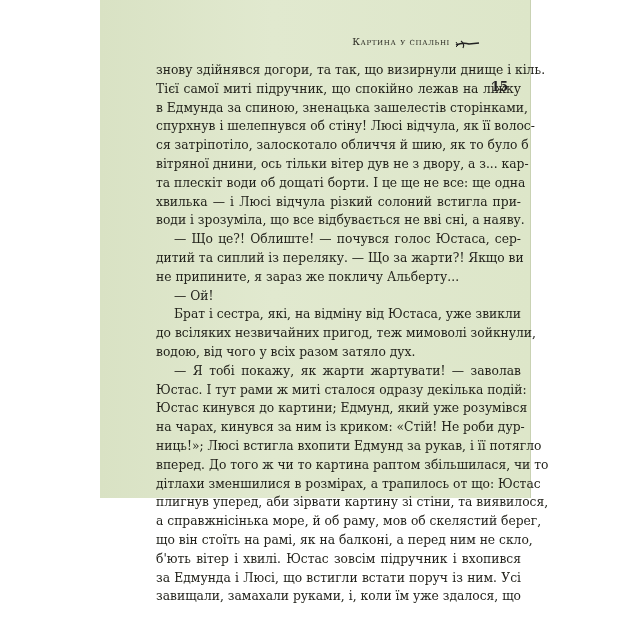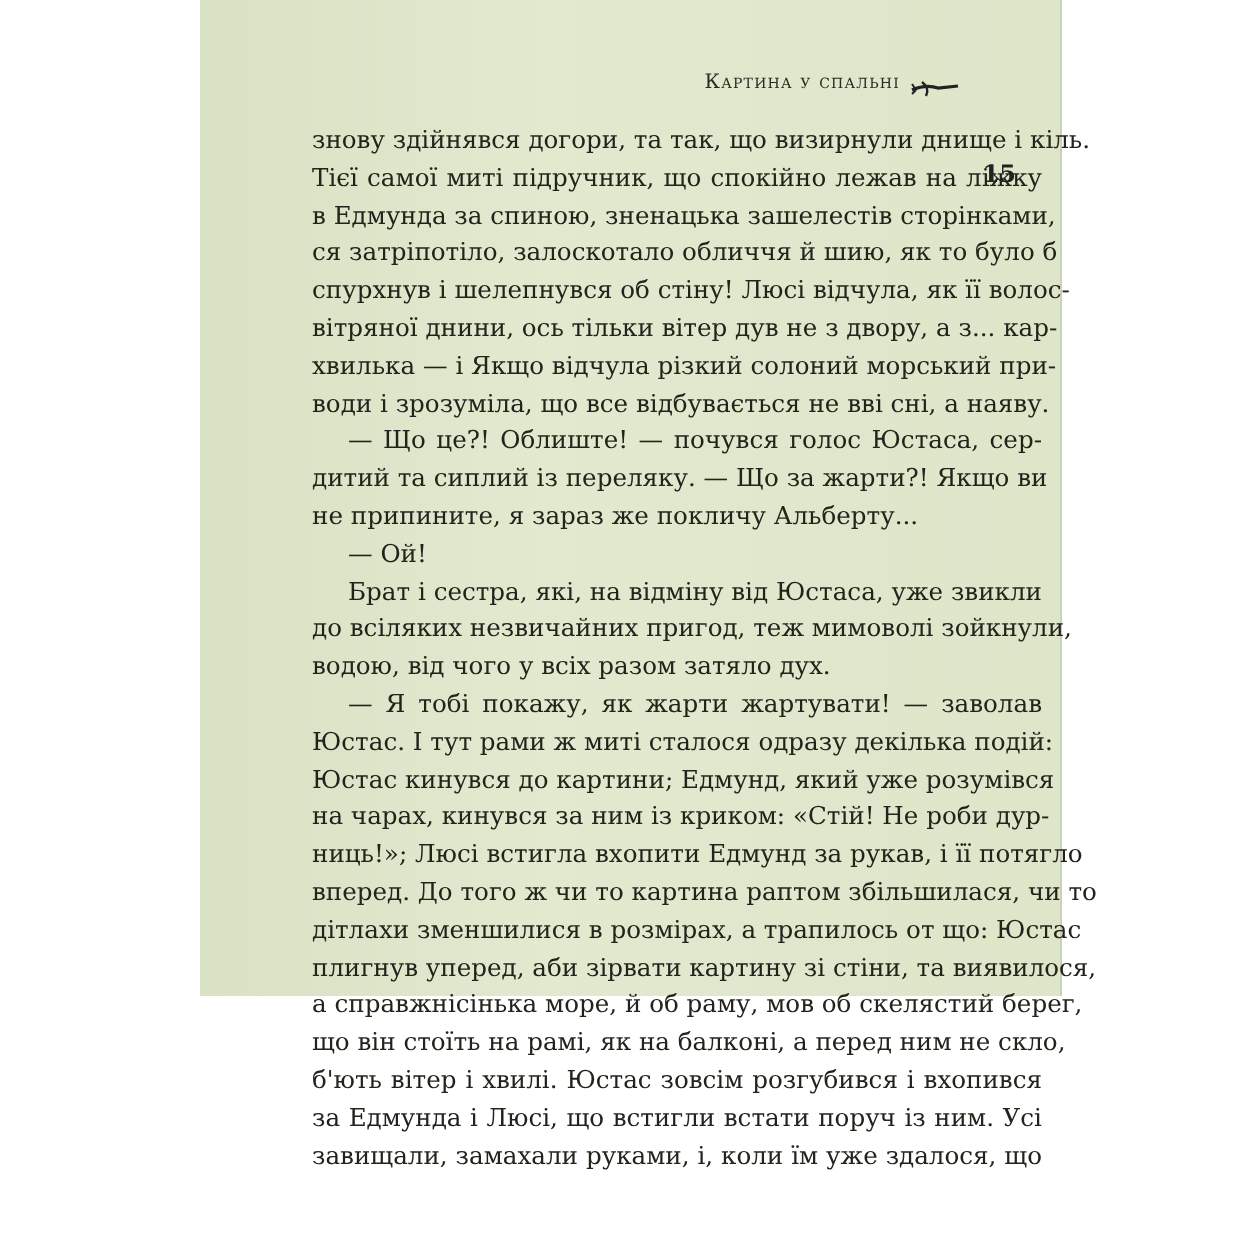"ся затріпотіло, залоскотало обличчя й" span.line { order: before "спурхнув і шелепнувся об стіну!" -> after "спурхнув і шелепнувся об стіну!" }
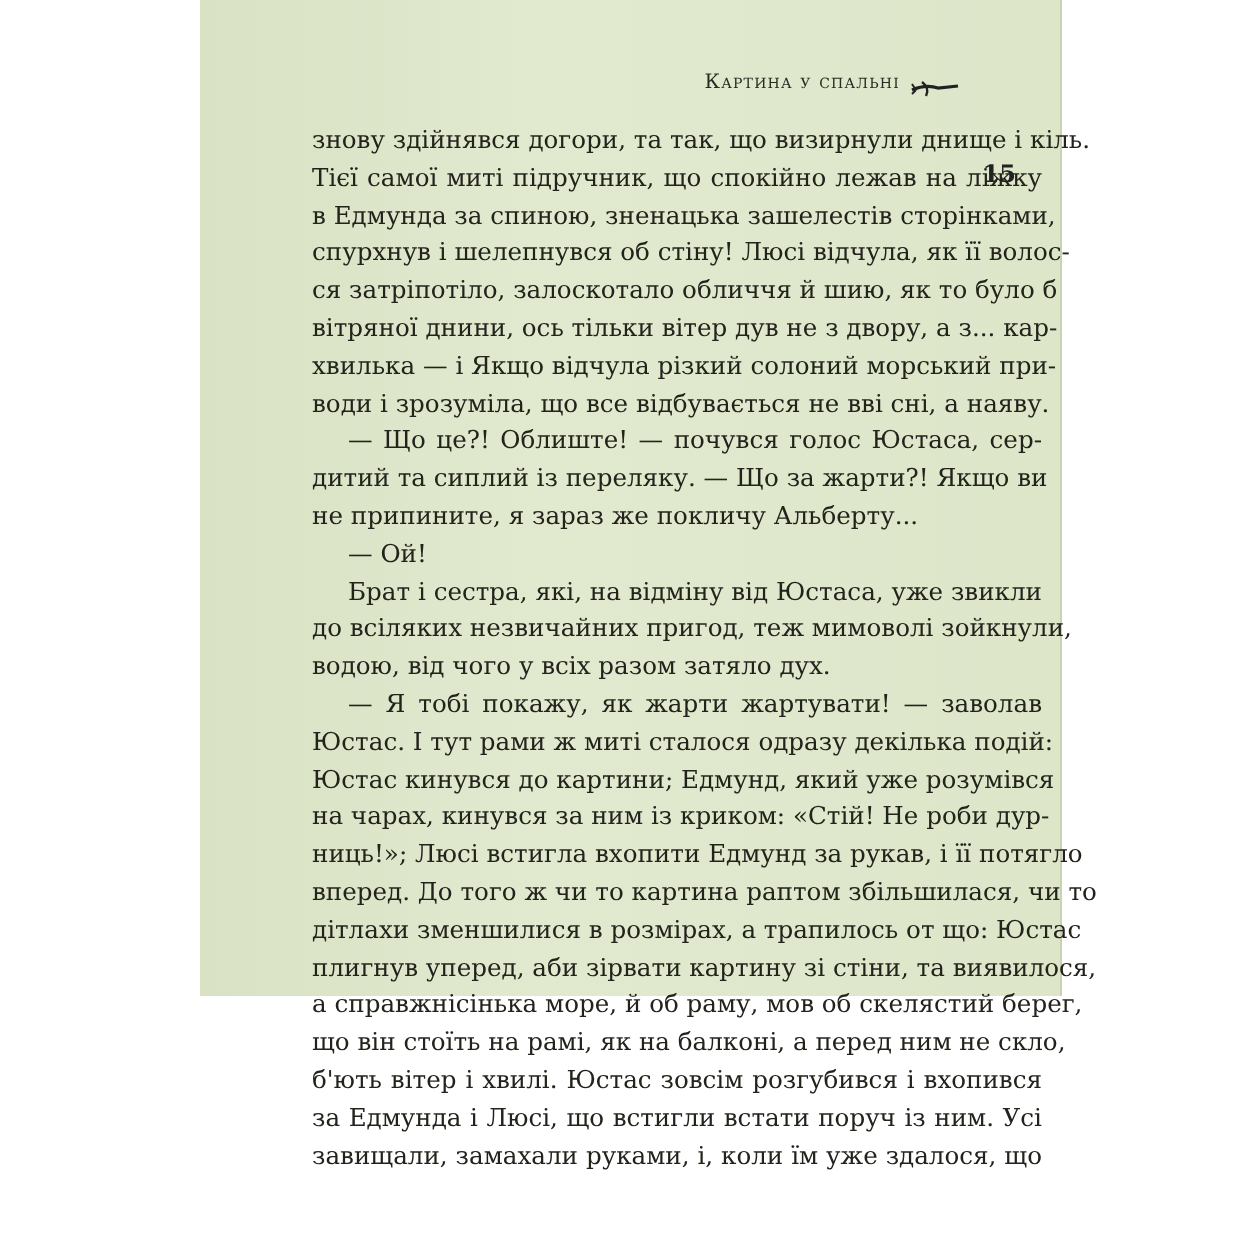"та плескіт води об дощаті" span.line { html: none -> <span>та плескіт води об дощаті борти. І це ще не все: ще одна</span> }
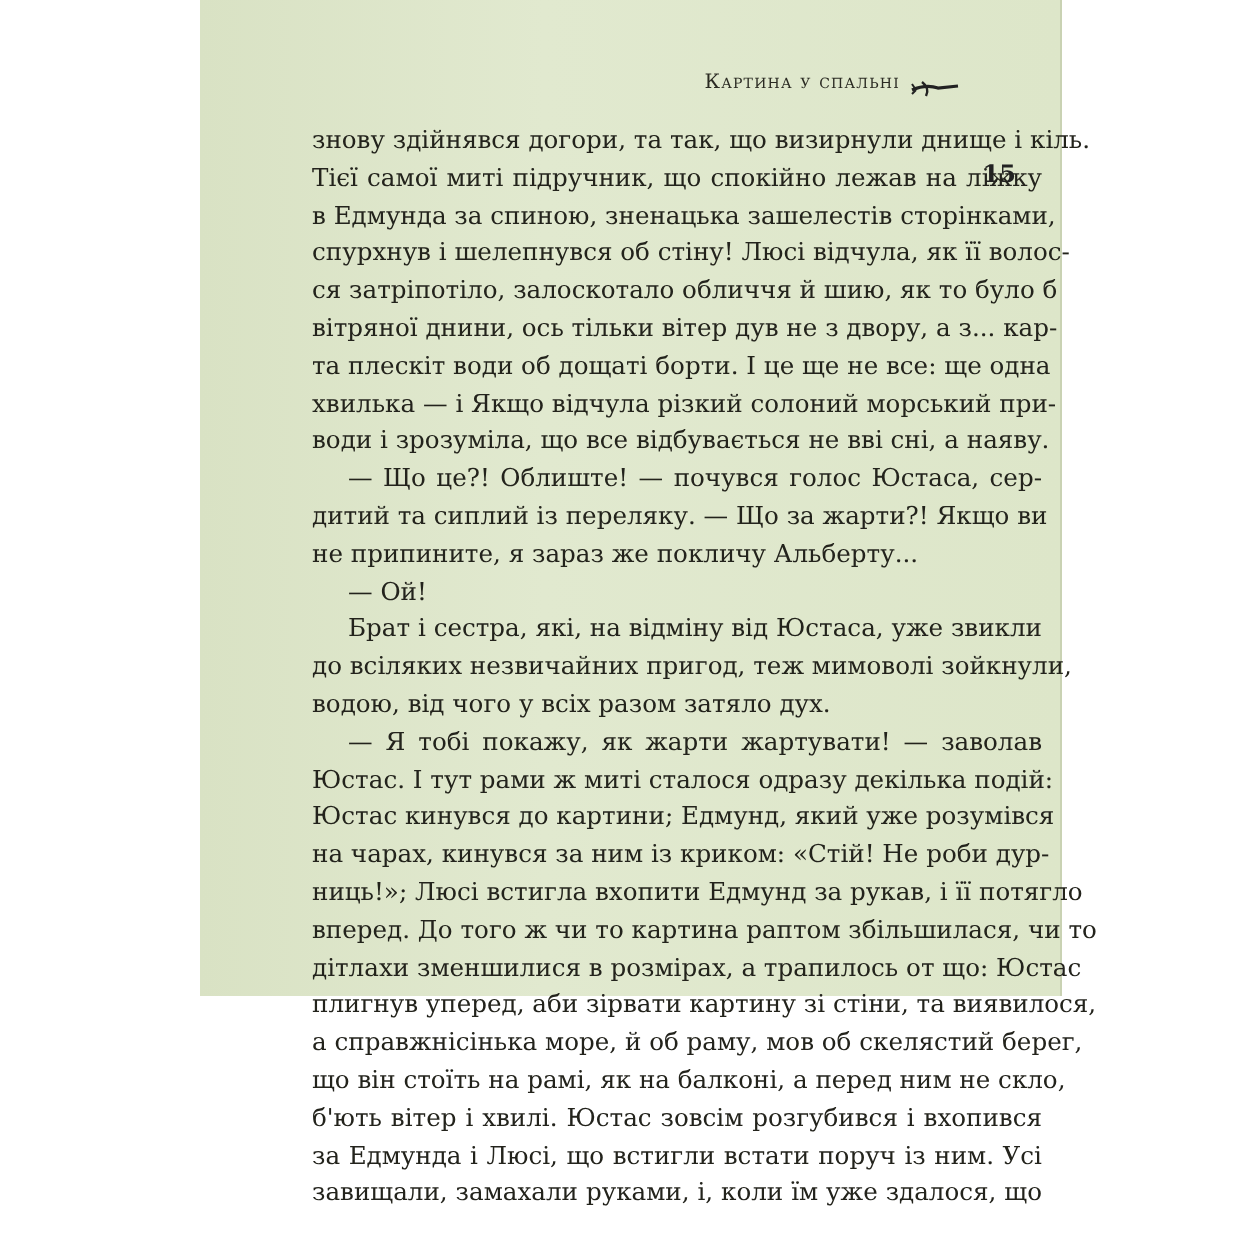"хвилька — і Якщо відчула" span.line { text: Якщо відчула різкий солоний морський -> Люсі відчула різкий солоний встигла }
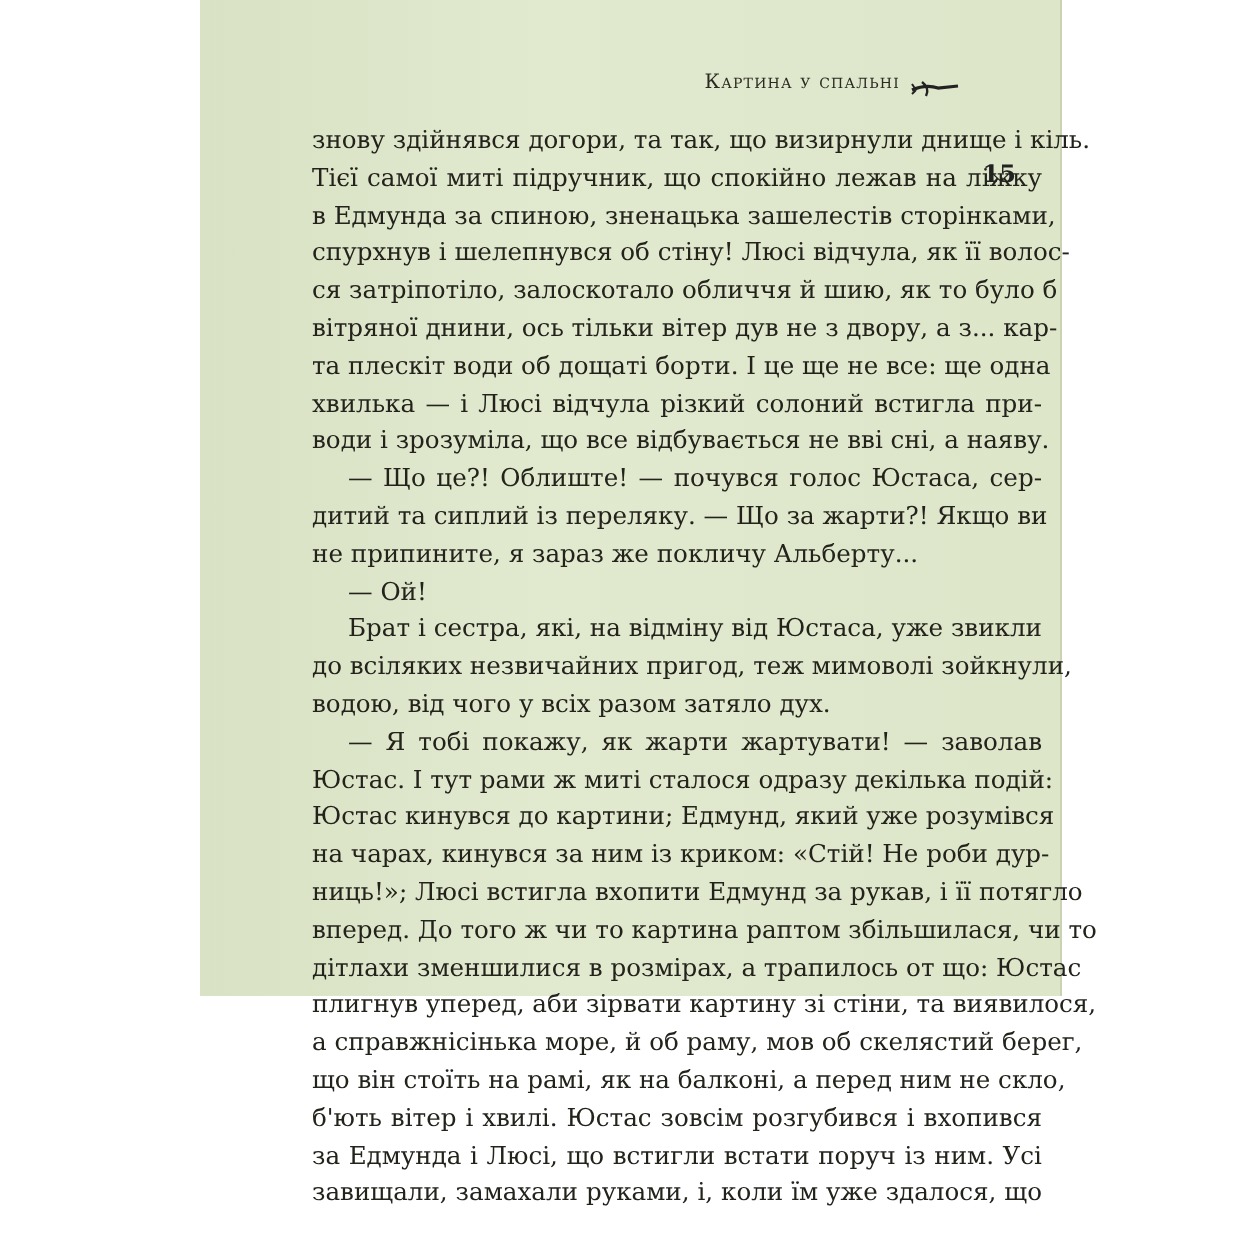"б'ють вітер і хвилі. Юстас" span.line { text: розгубився -> підручник }
